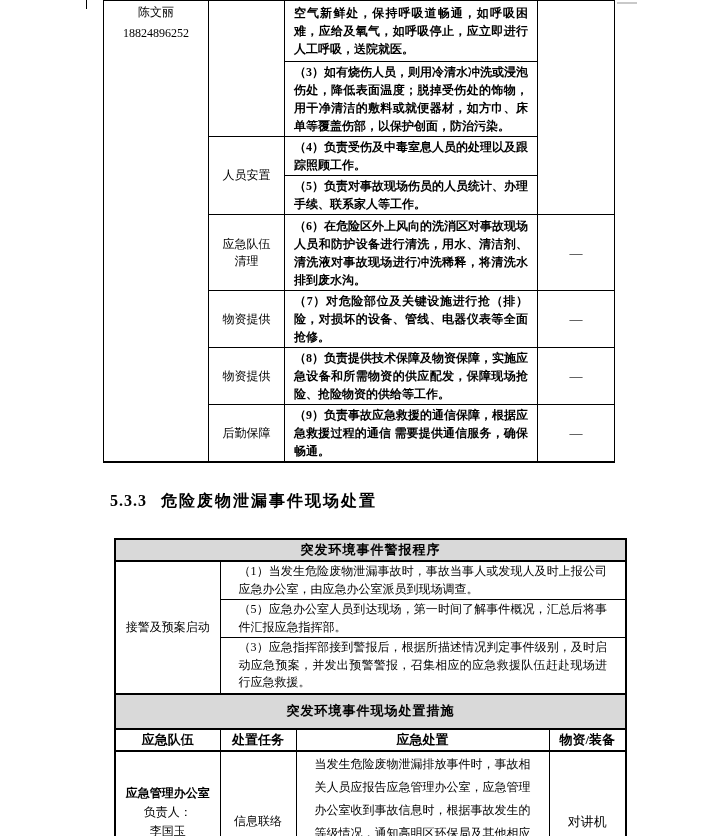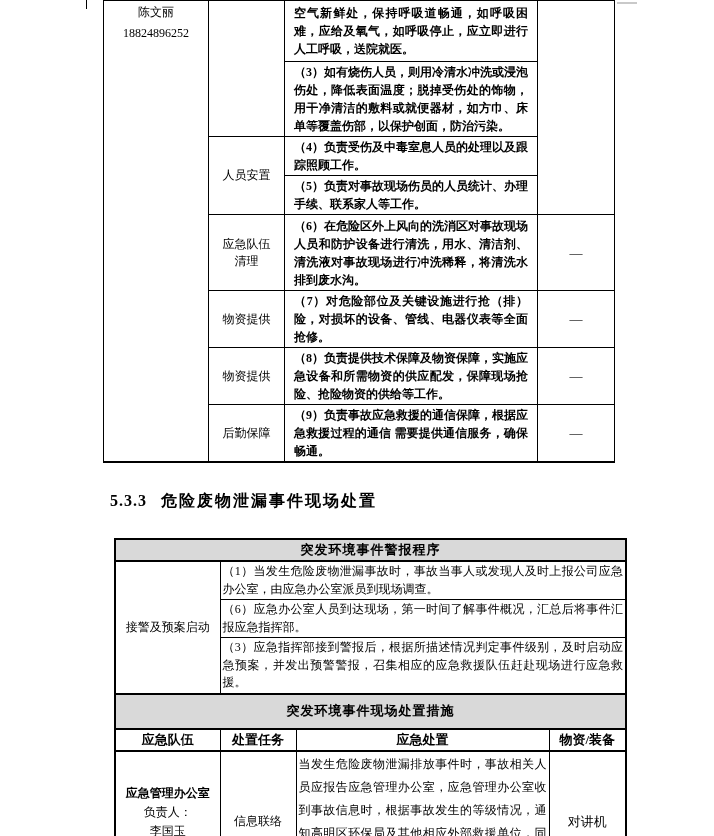"（1）当发生危险废物泄漏事故时，事故当事人或发现人及时上报公司应急办公室，由应急" #table2 td.desc { padding: 1px 2px -> 1px 18px }
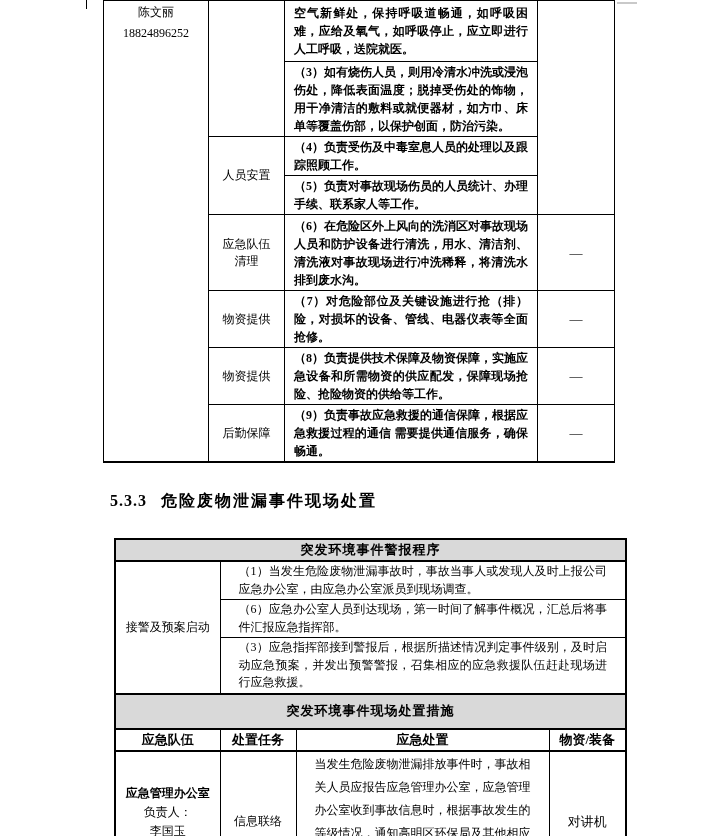"（6）应急办公室人员到达现场，第一时间了解事件概况，汇总后将事件汇报应急指挥部。" td.desc { text: 6 -> 5 }
